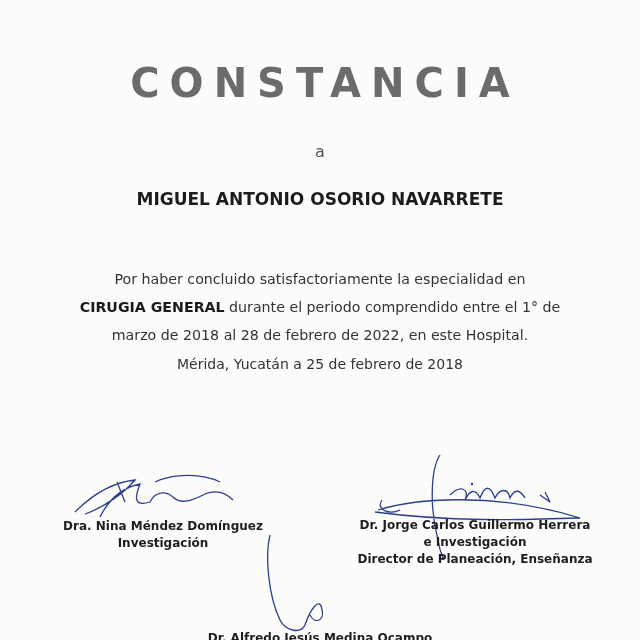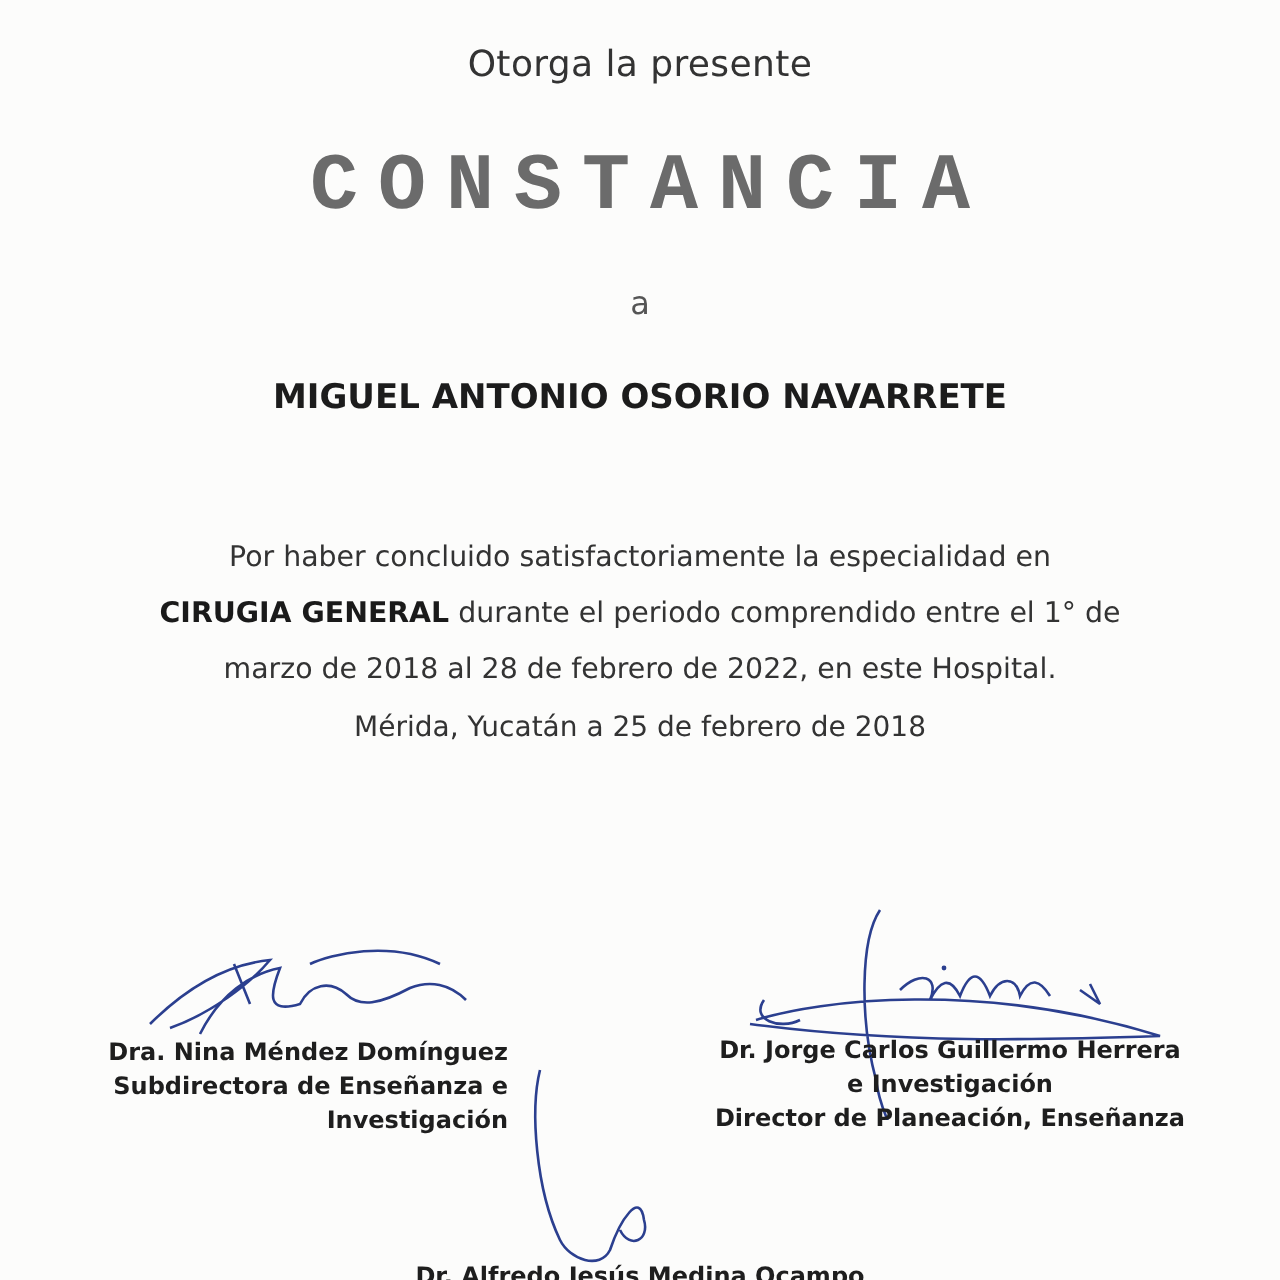"Otorga la presente" div.abs { html: <div>Otorga la presente</div> -> none }
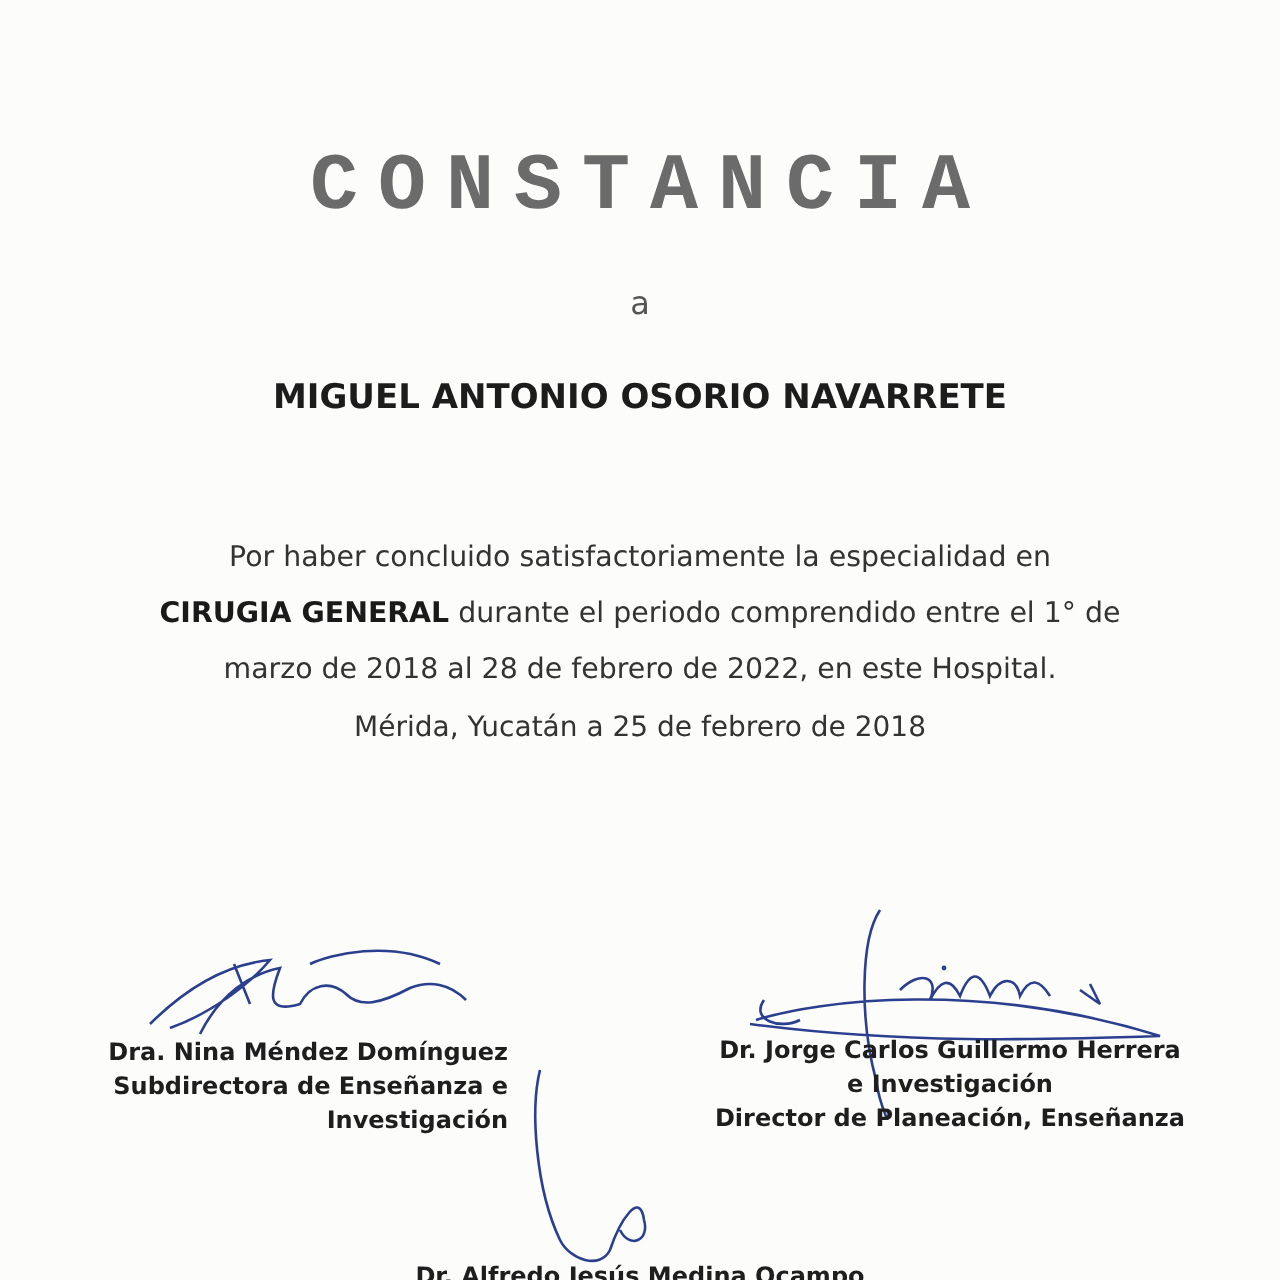"CONSTANCIA" .title { font-family: Liberation Mono, monospace -> none; top: 72px -> 60px }
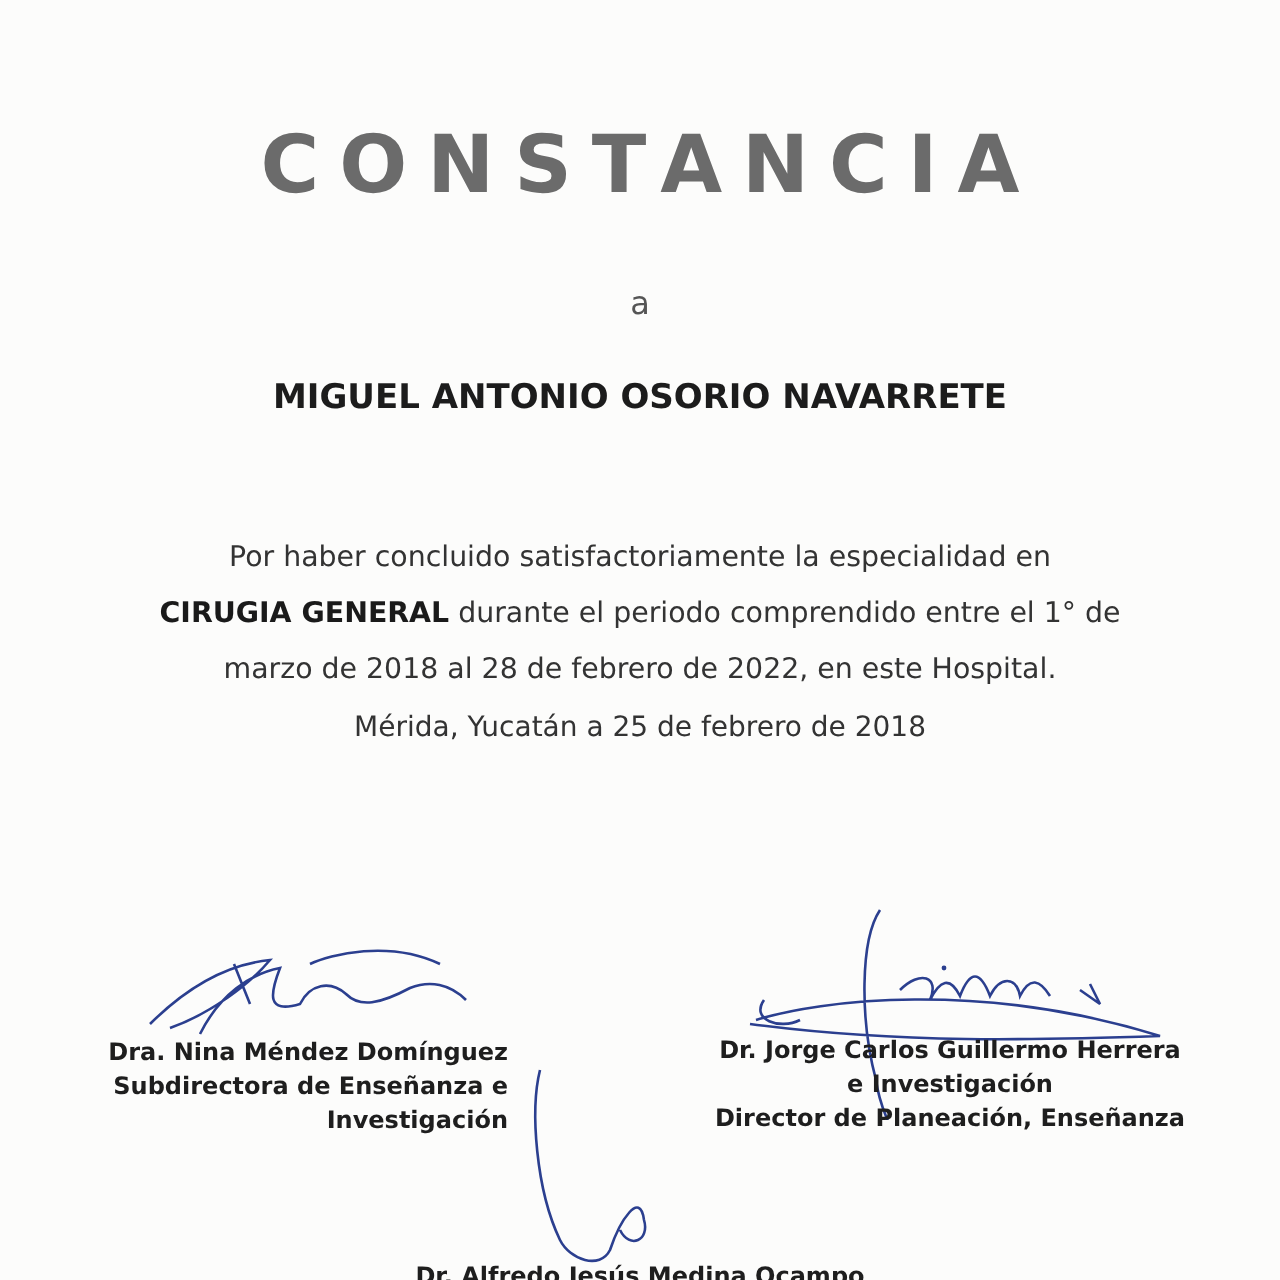"Dra. Nina Méndez Domínguez" .signer-left { left: 24px -> 48px; text-align: right -> none }
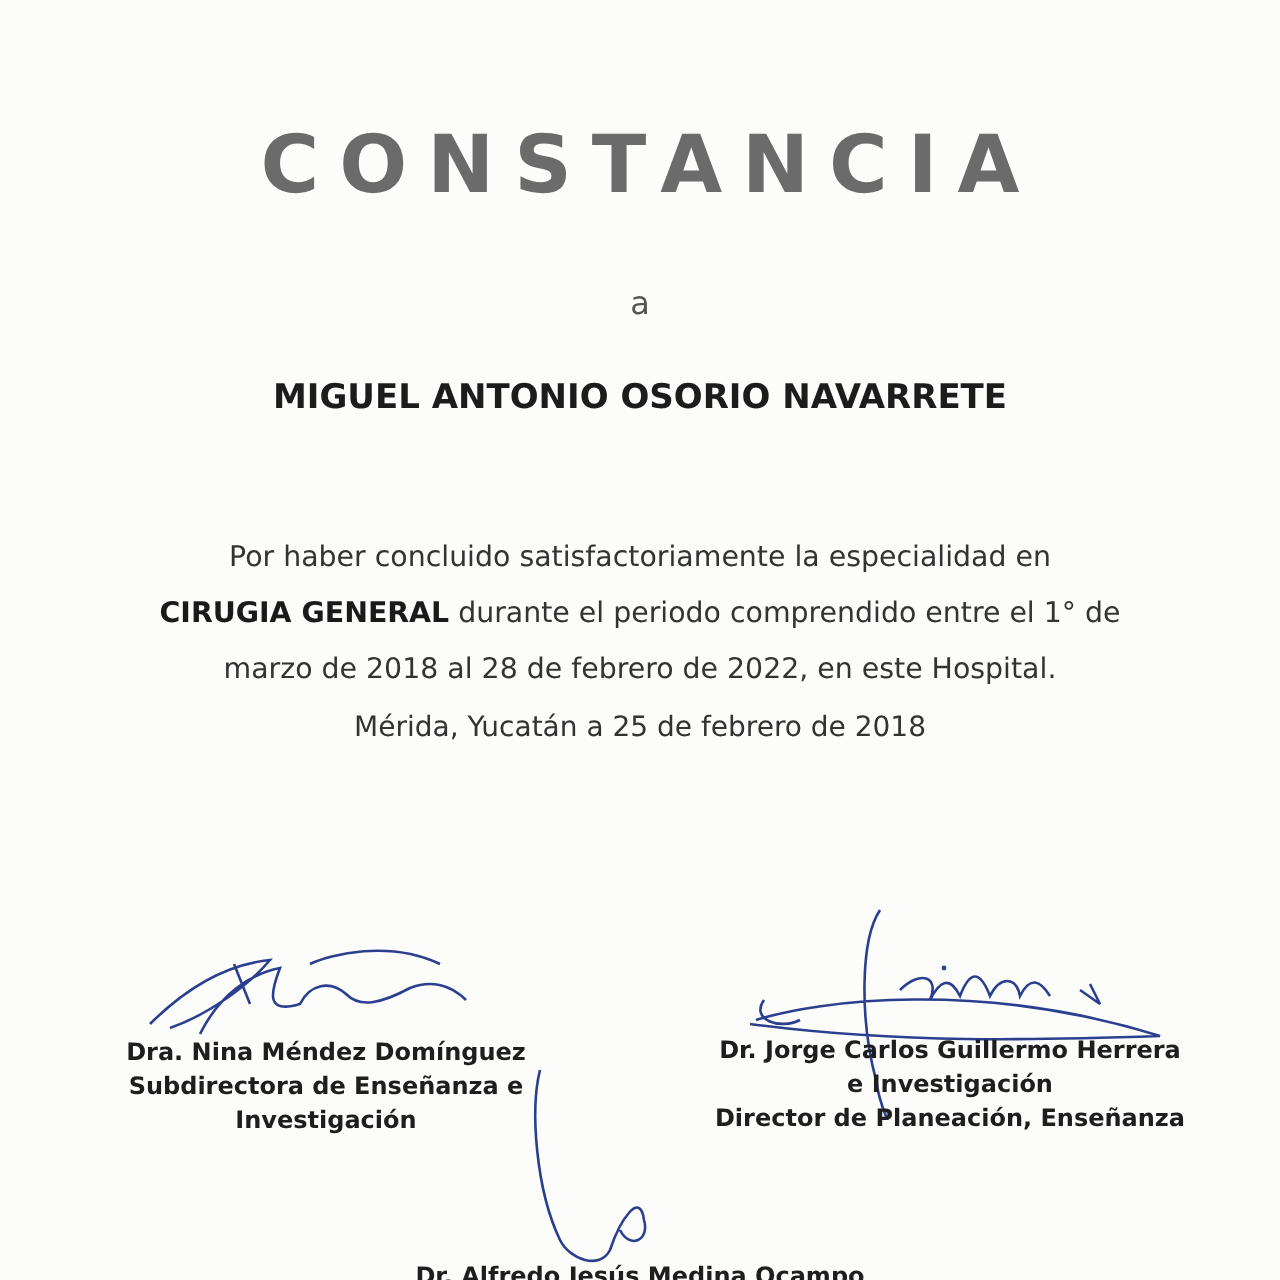"Subdirectora de Enseñanza e" div { html: <div>Subdirectora de Enseñanza e</div> -> none }
